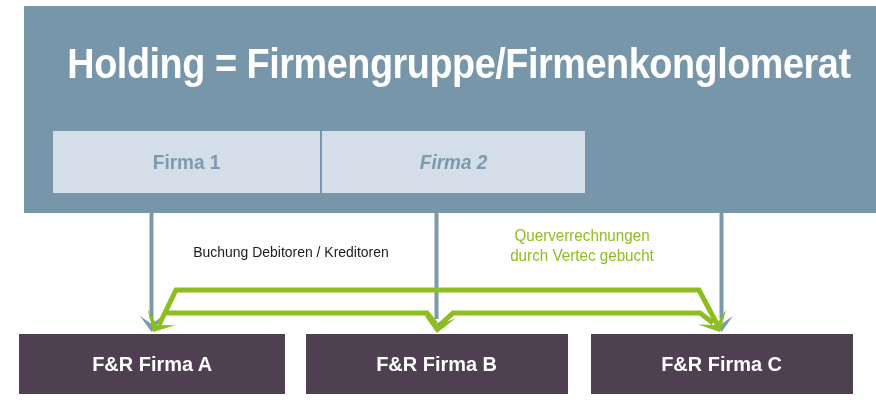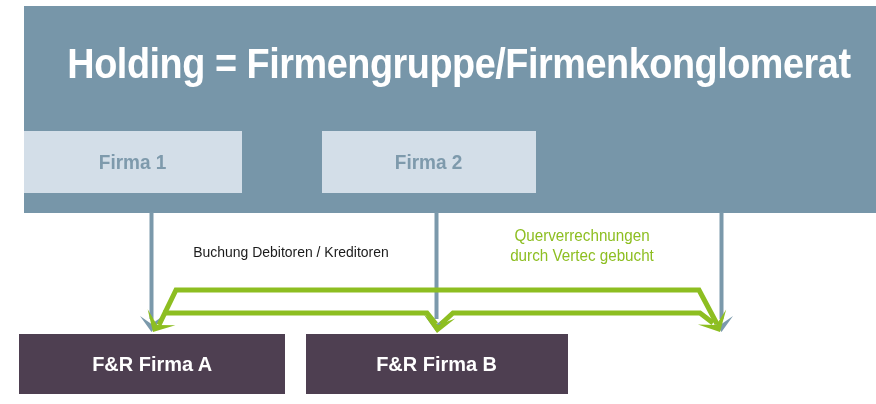"Firma 1" .firm-1 { left: 0 -> 29px; width: 218px -> 267px }
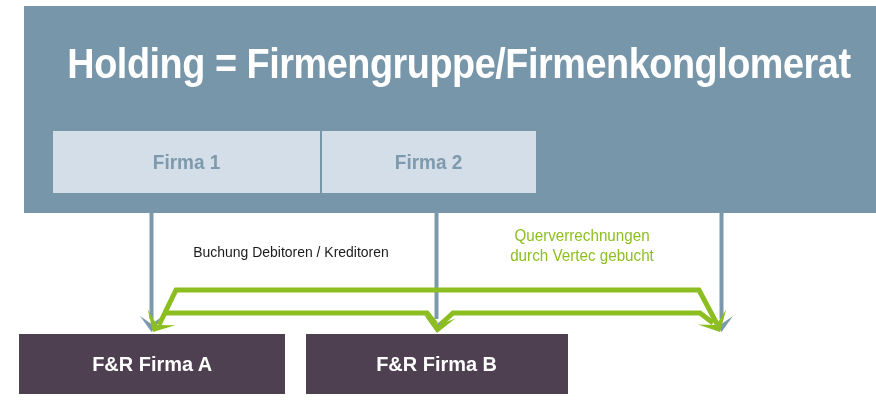"Firma 2" .firm-2 { font-style: none -> italic; width: 214px -> 263px }
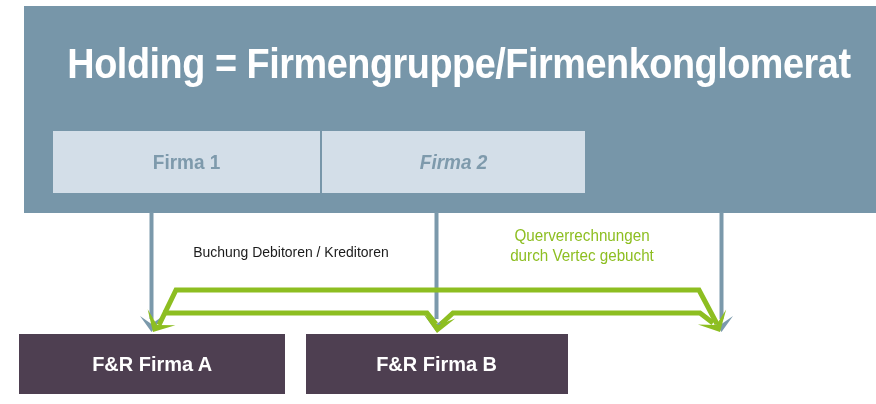"F&R Firma C" div.sub-box { html: none -> <div> <span>F&amp;R Firma C</span> </div> }
